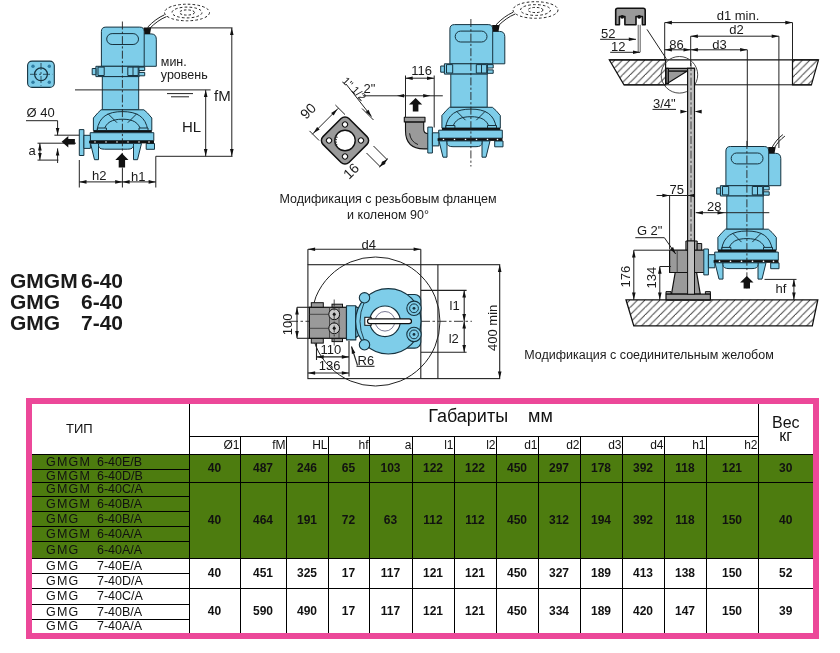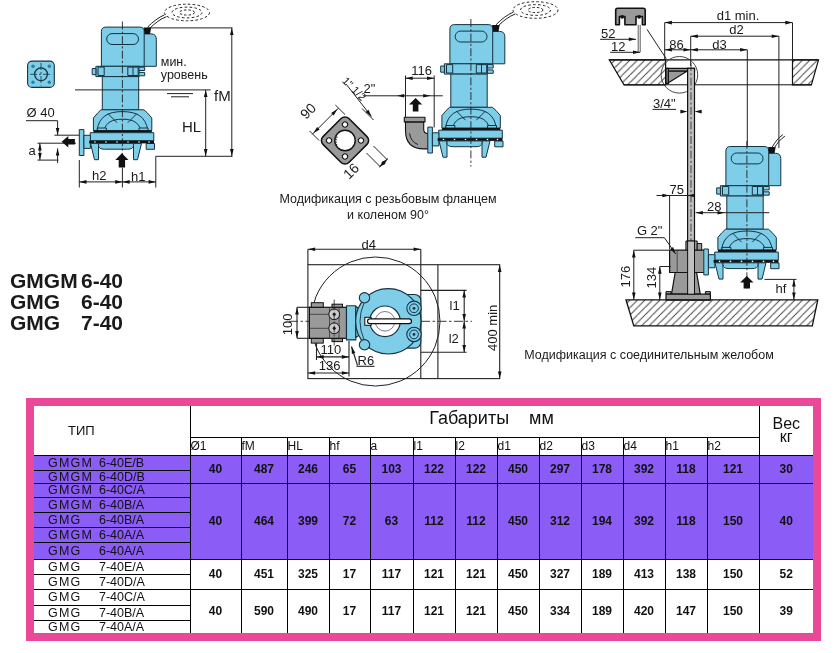"ТИП" table { border: 8px solid #ec4899 -> 6px solid #ec4899 }
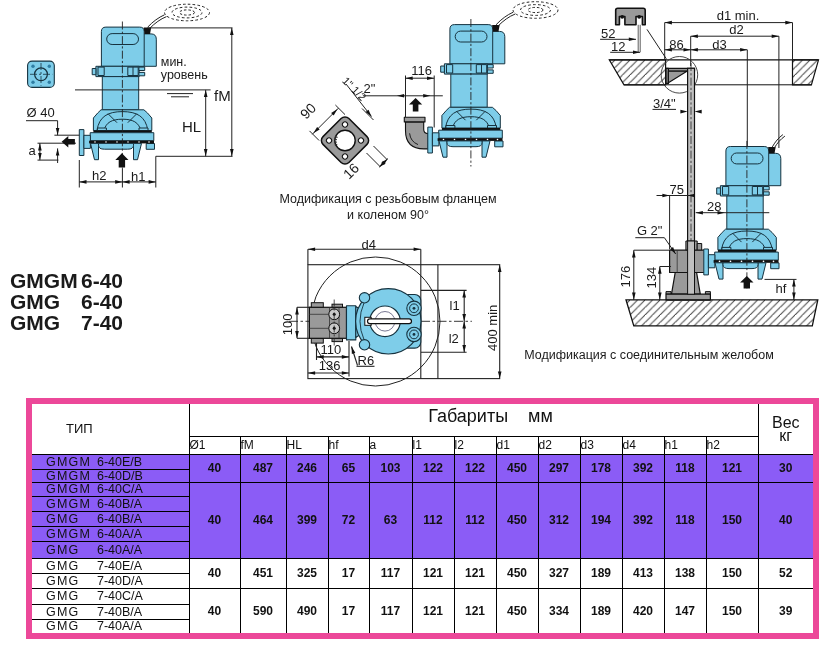"Ø1" tr { text-align: left -> right }
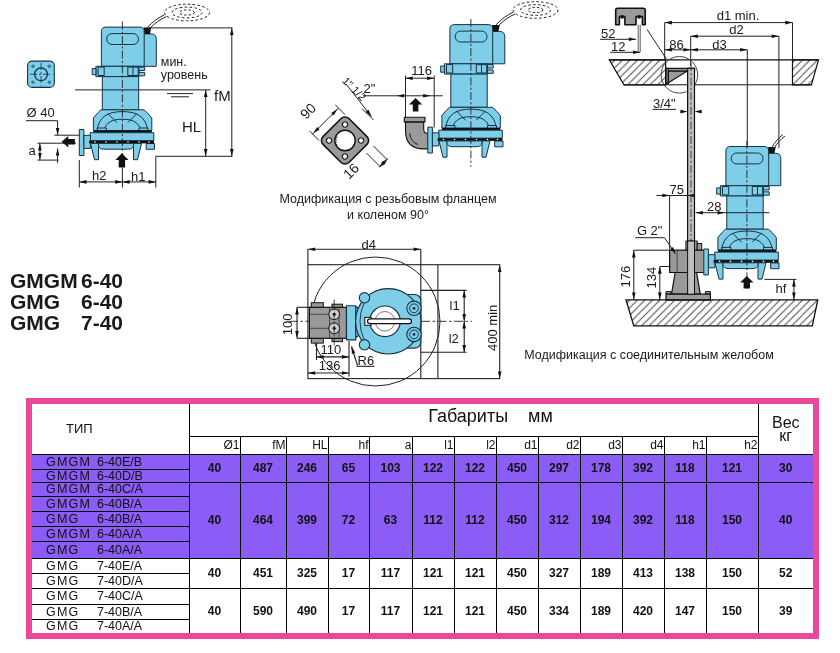"GMGM 6-40E/B" tr.g { background: #8b5cf6 -> #4d7c0f }
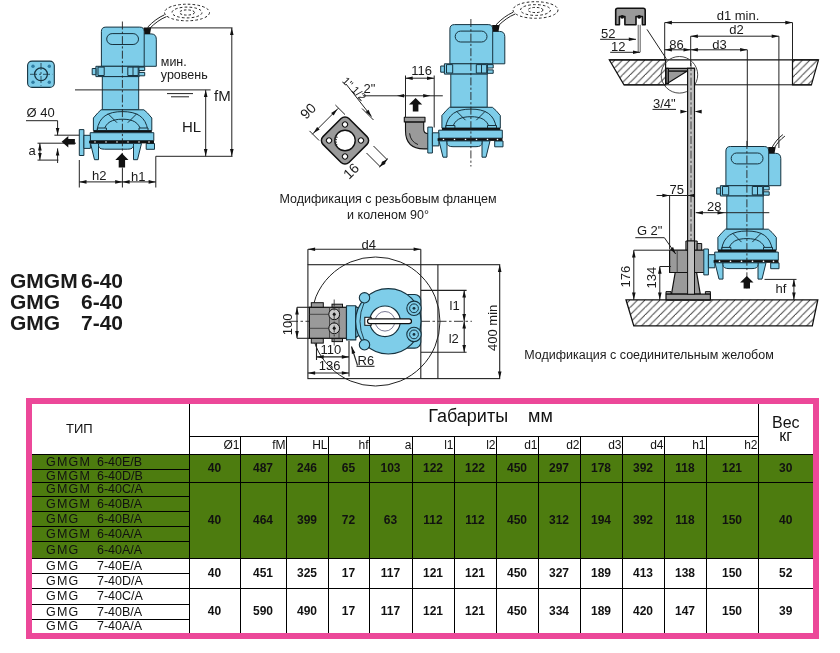"399" td.num { text: 399 -> 191 }
